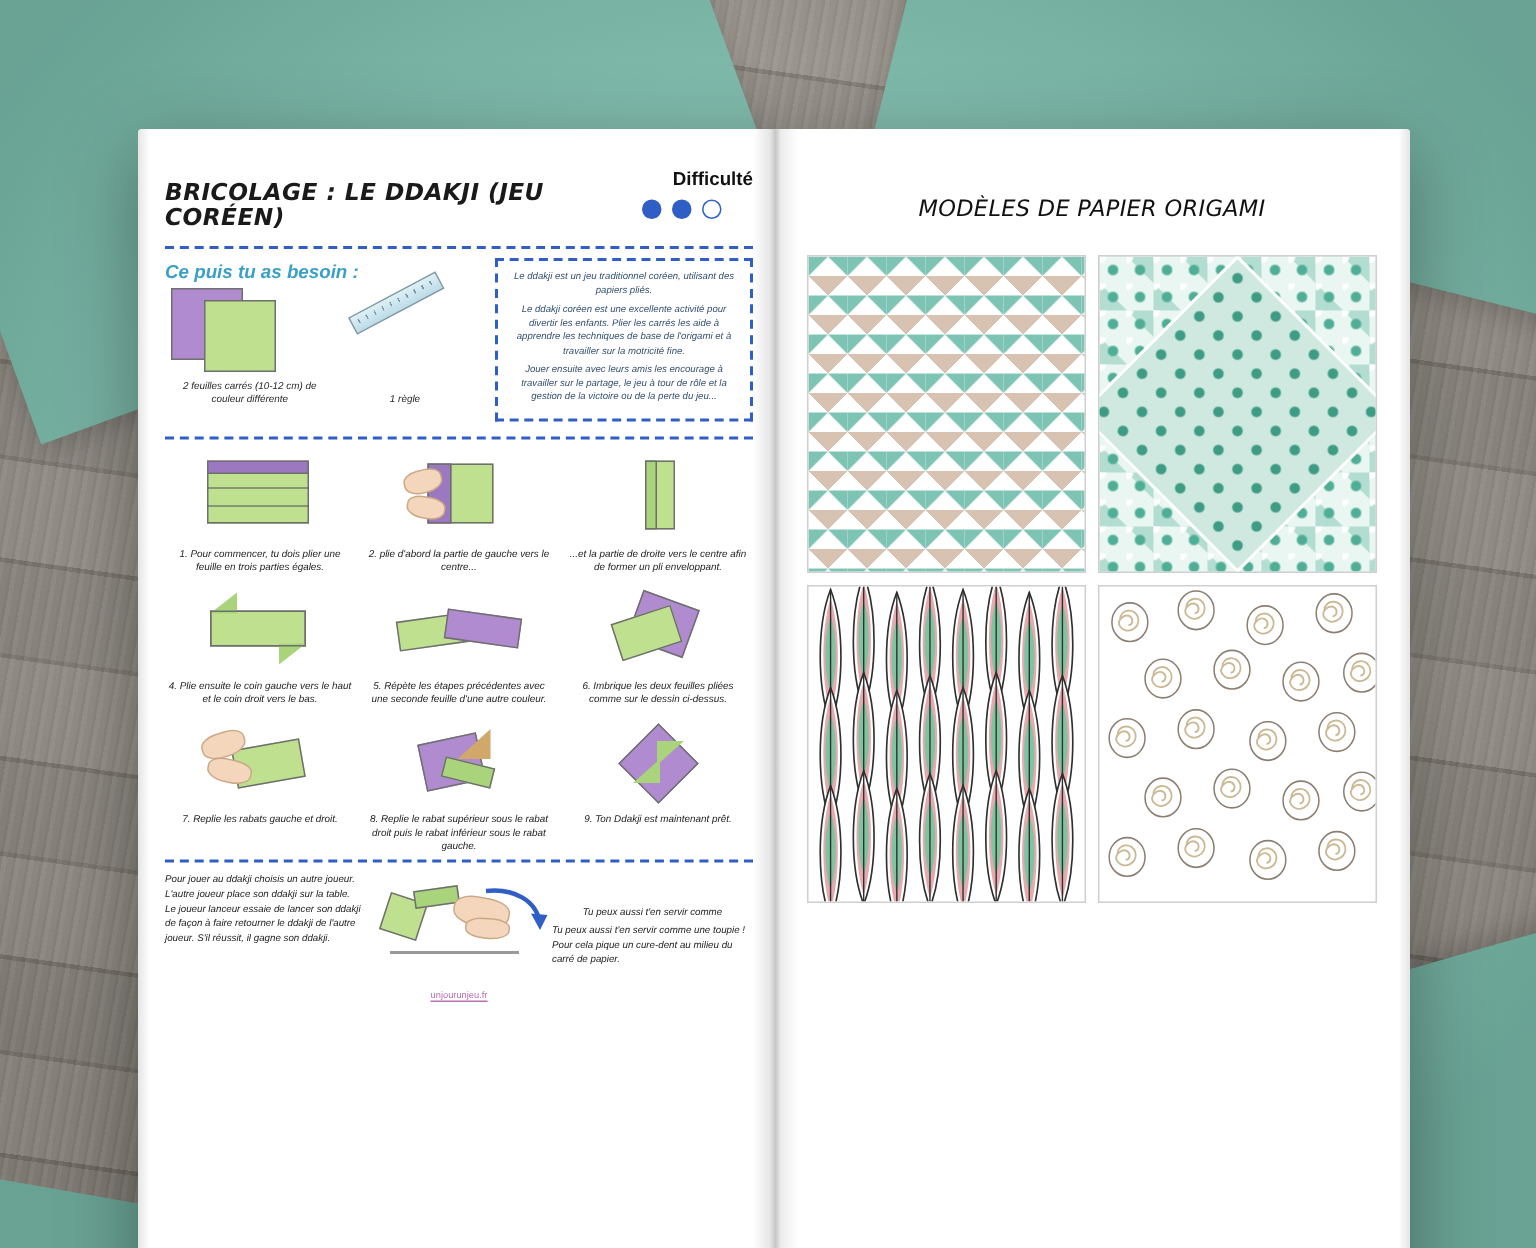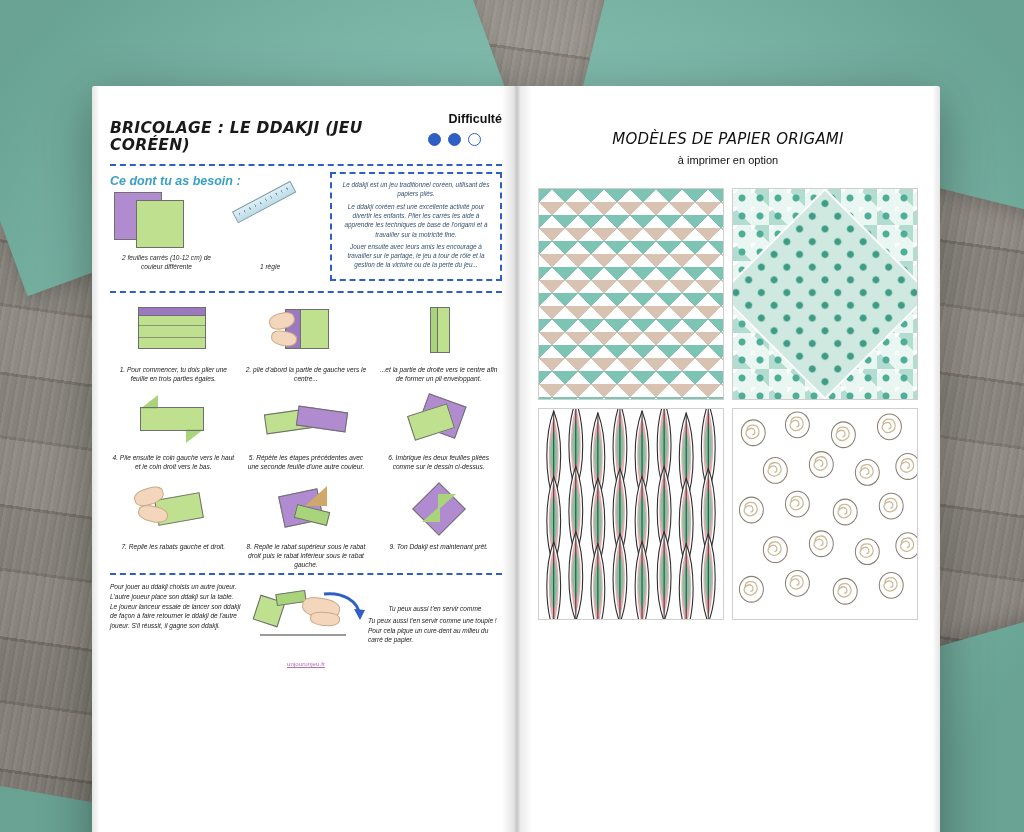"à imprimer en option" div.rp-sub { html: <div>à imprimer en option</div> -> none }
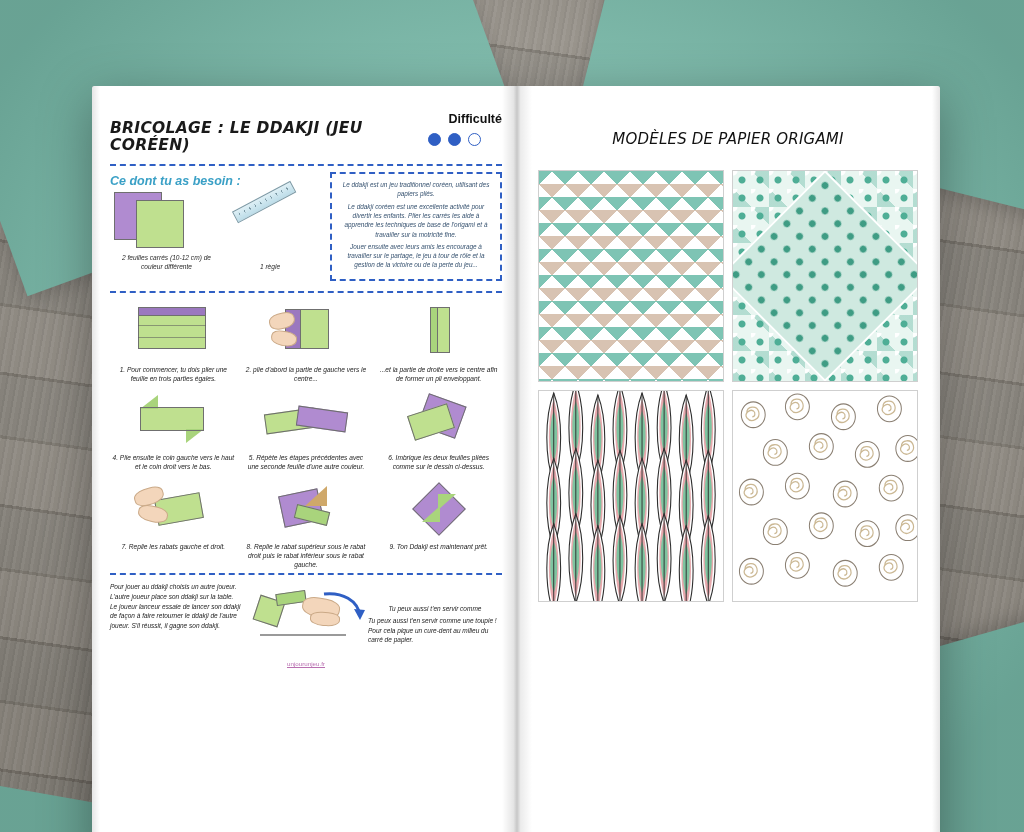"Ce dont tu as besoin" div.sec-title { text: dont -> puis }
